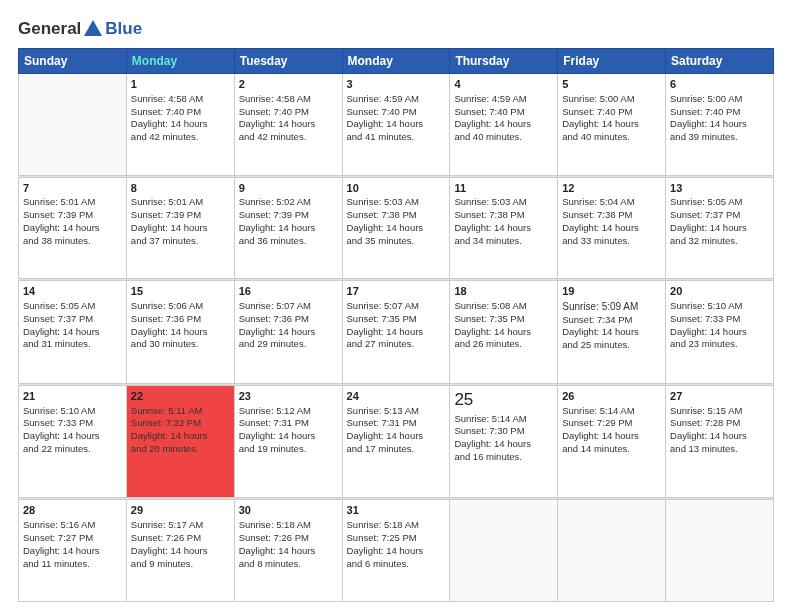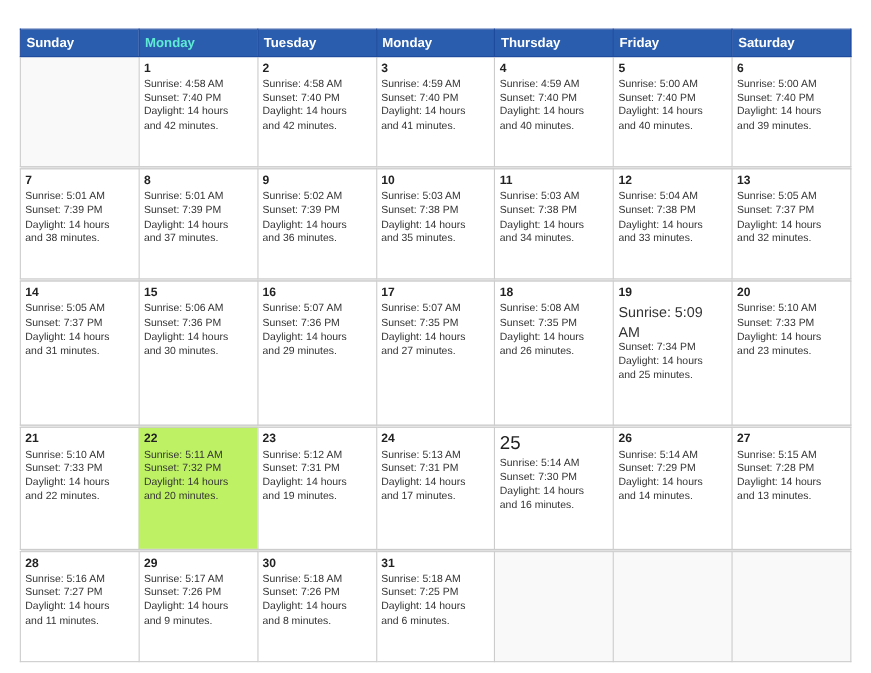"General" div.logo { html: none -> <div> <div> <span>General</span> <svg> <polygon></polygon> </svg> <span>Blue</span> </div> </div> }
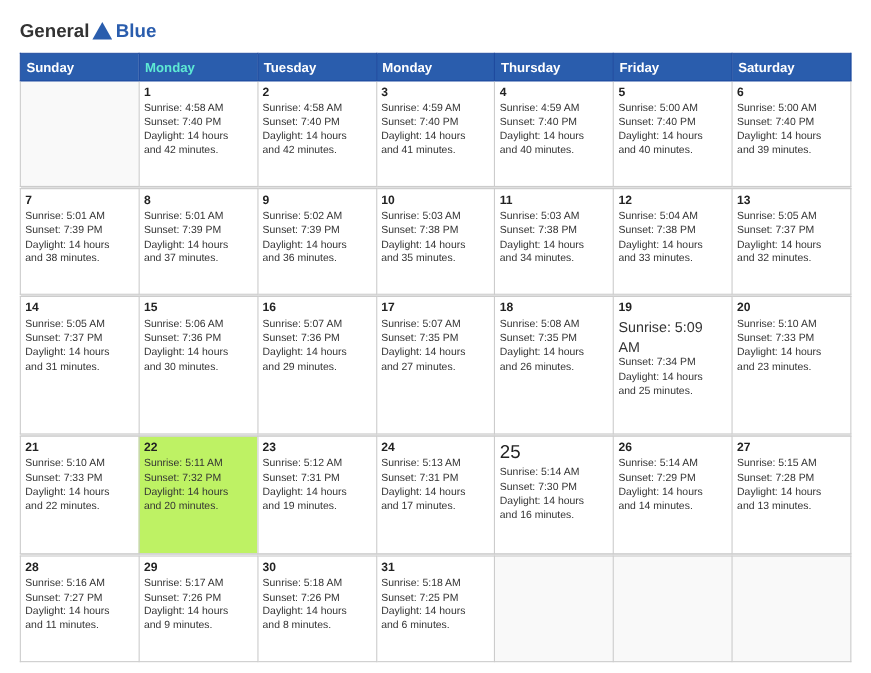"Sunrise: 5:09 AM" span { font-size: 13px -> 10px }
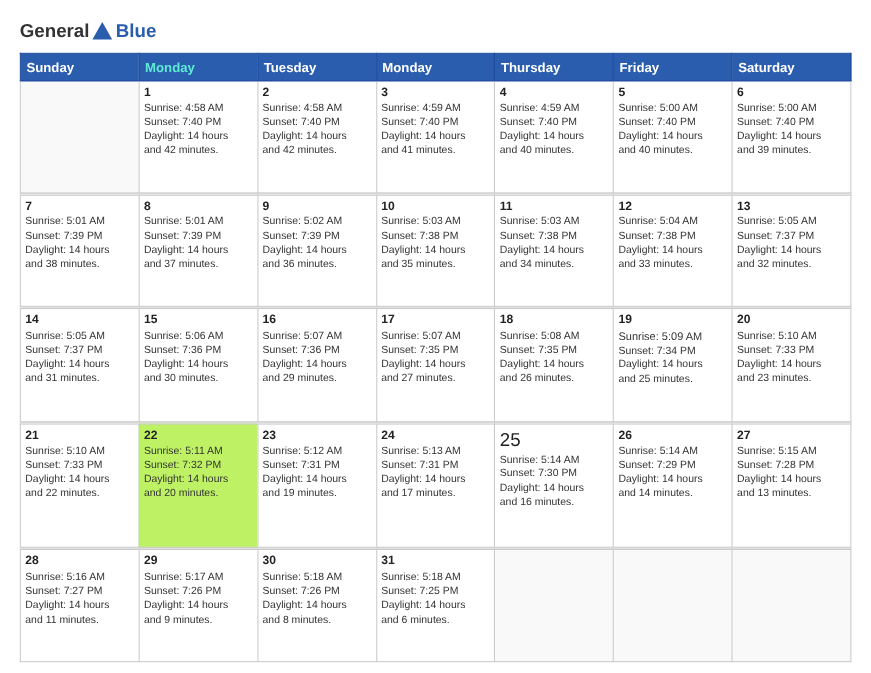"22" td { background: #bef264 -> #ef4444 }
